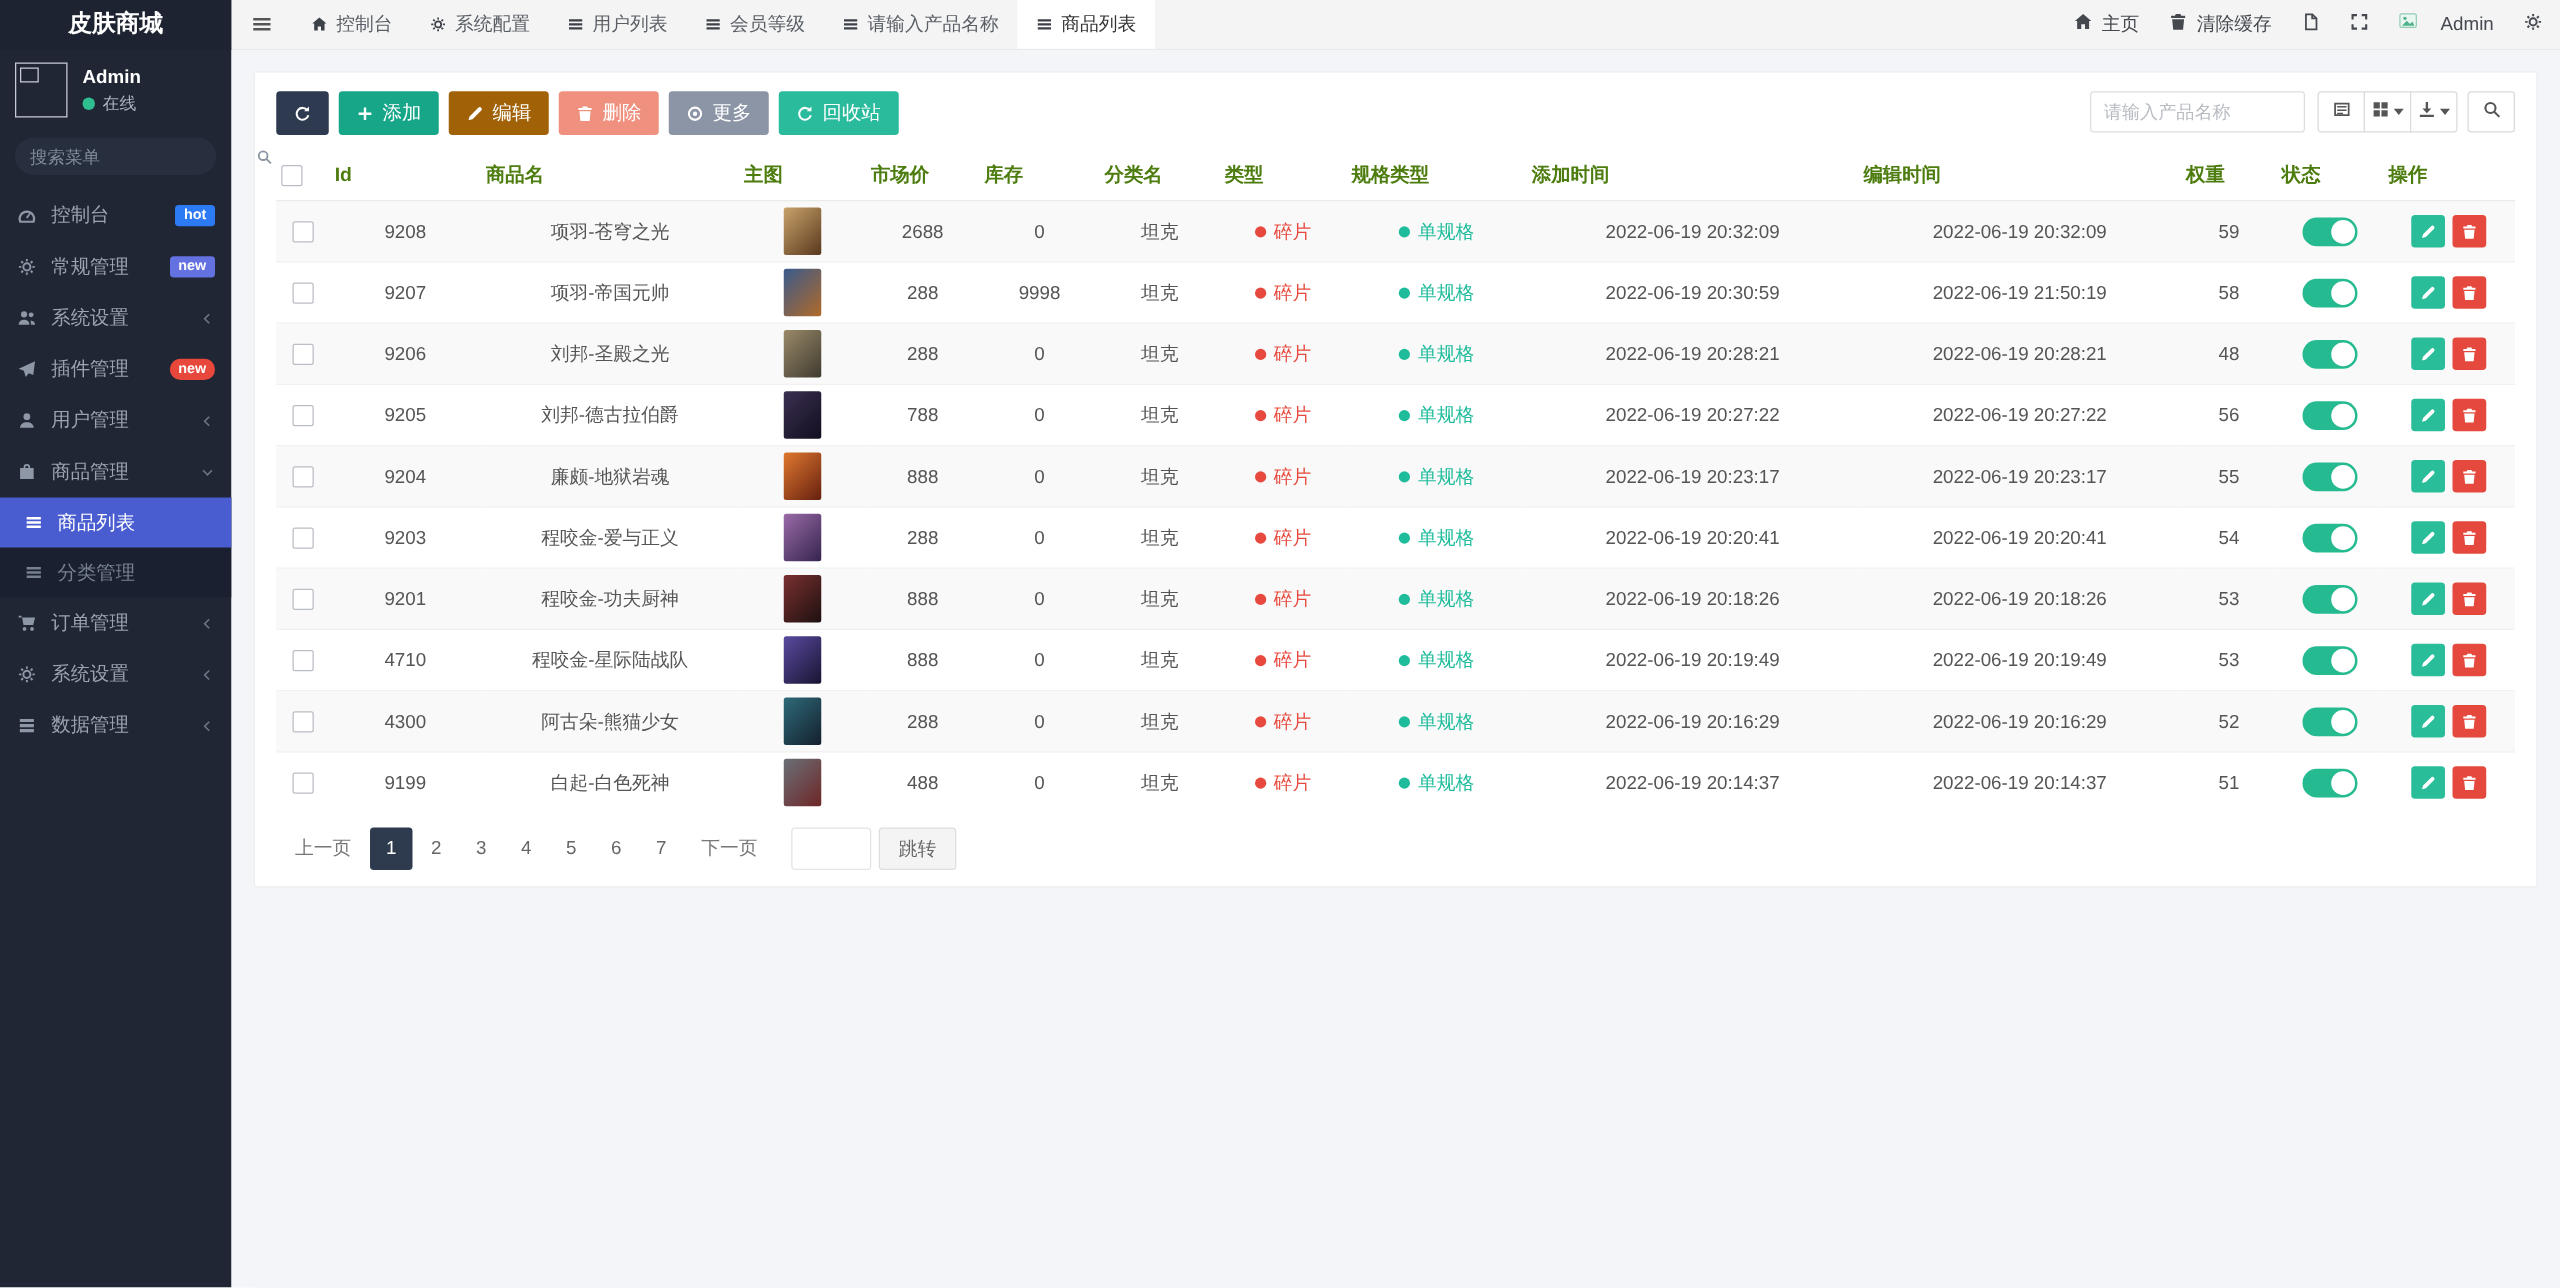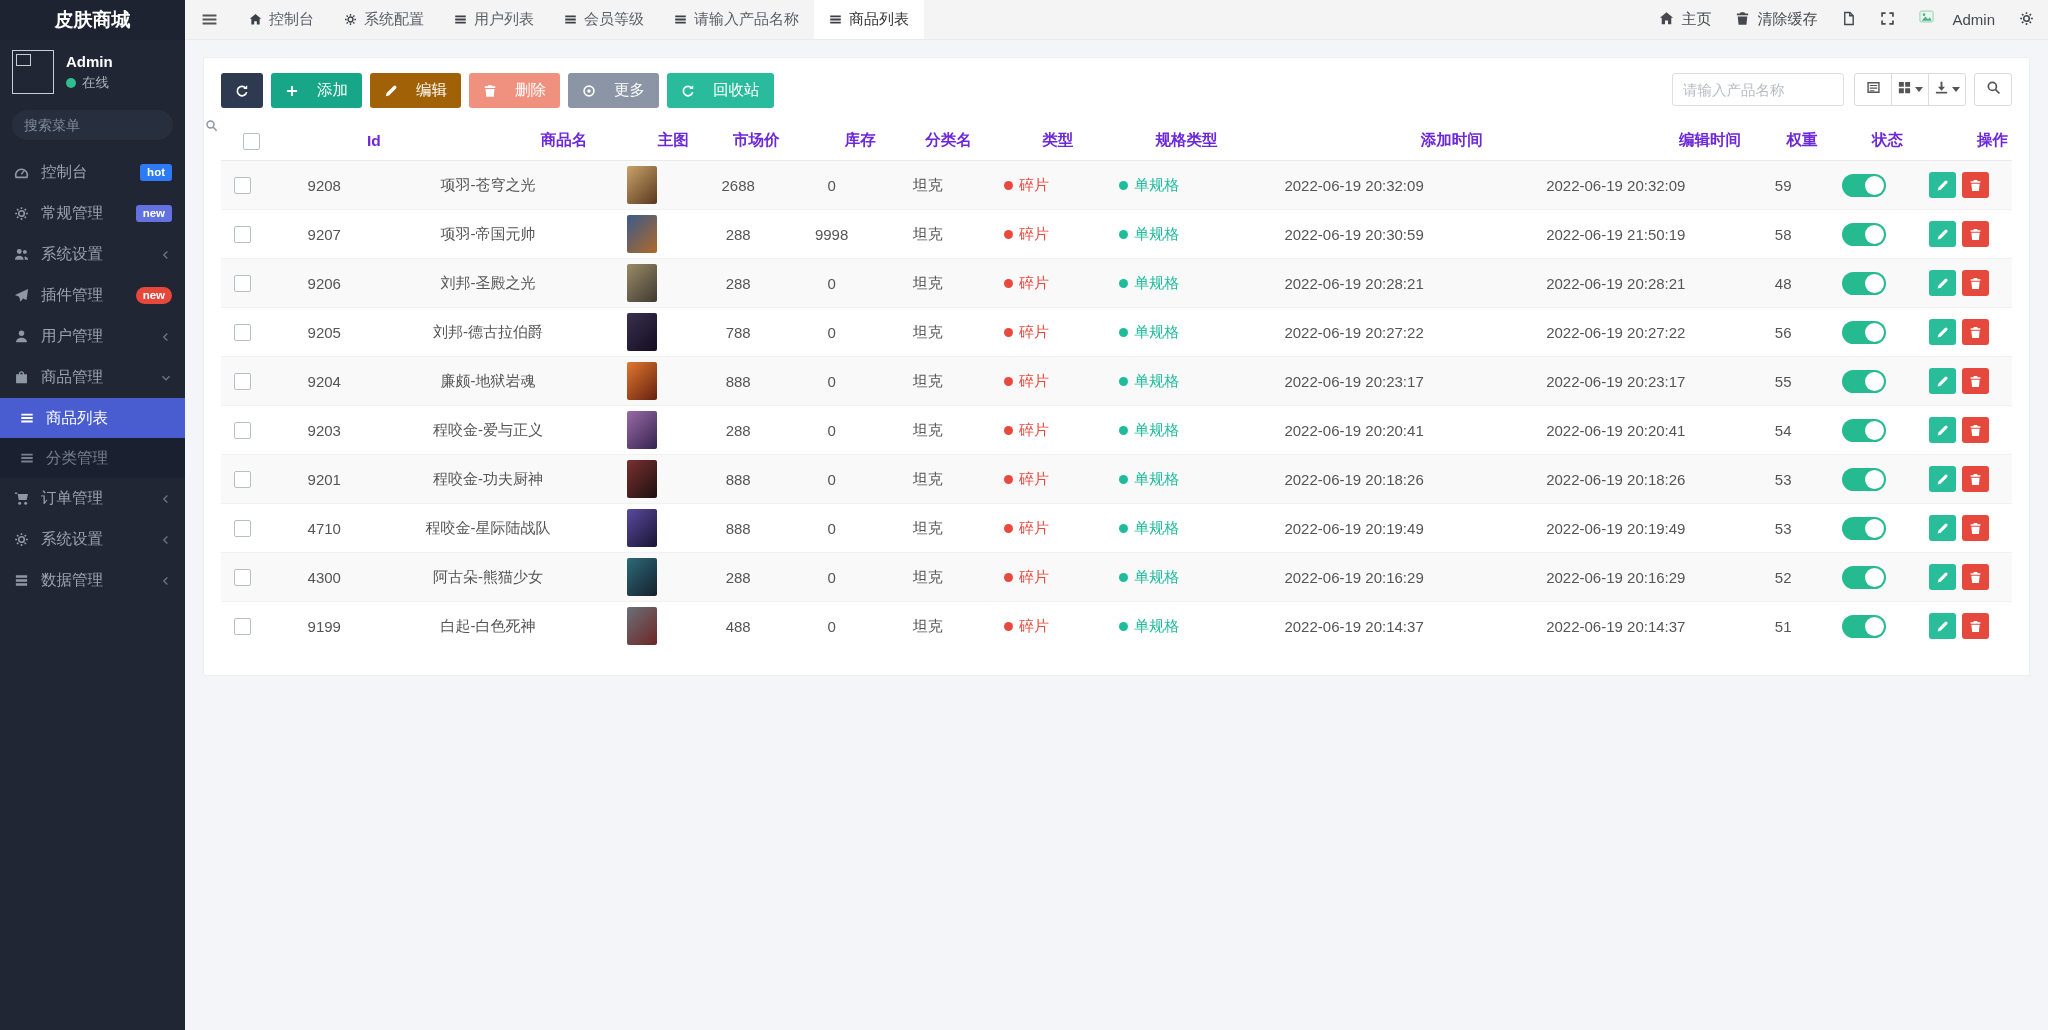"添加" .tbtn { gap: 18px -> 7px }
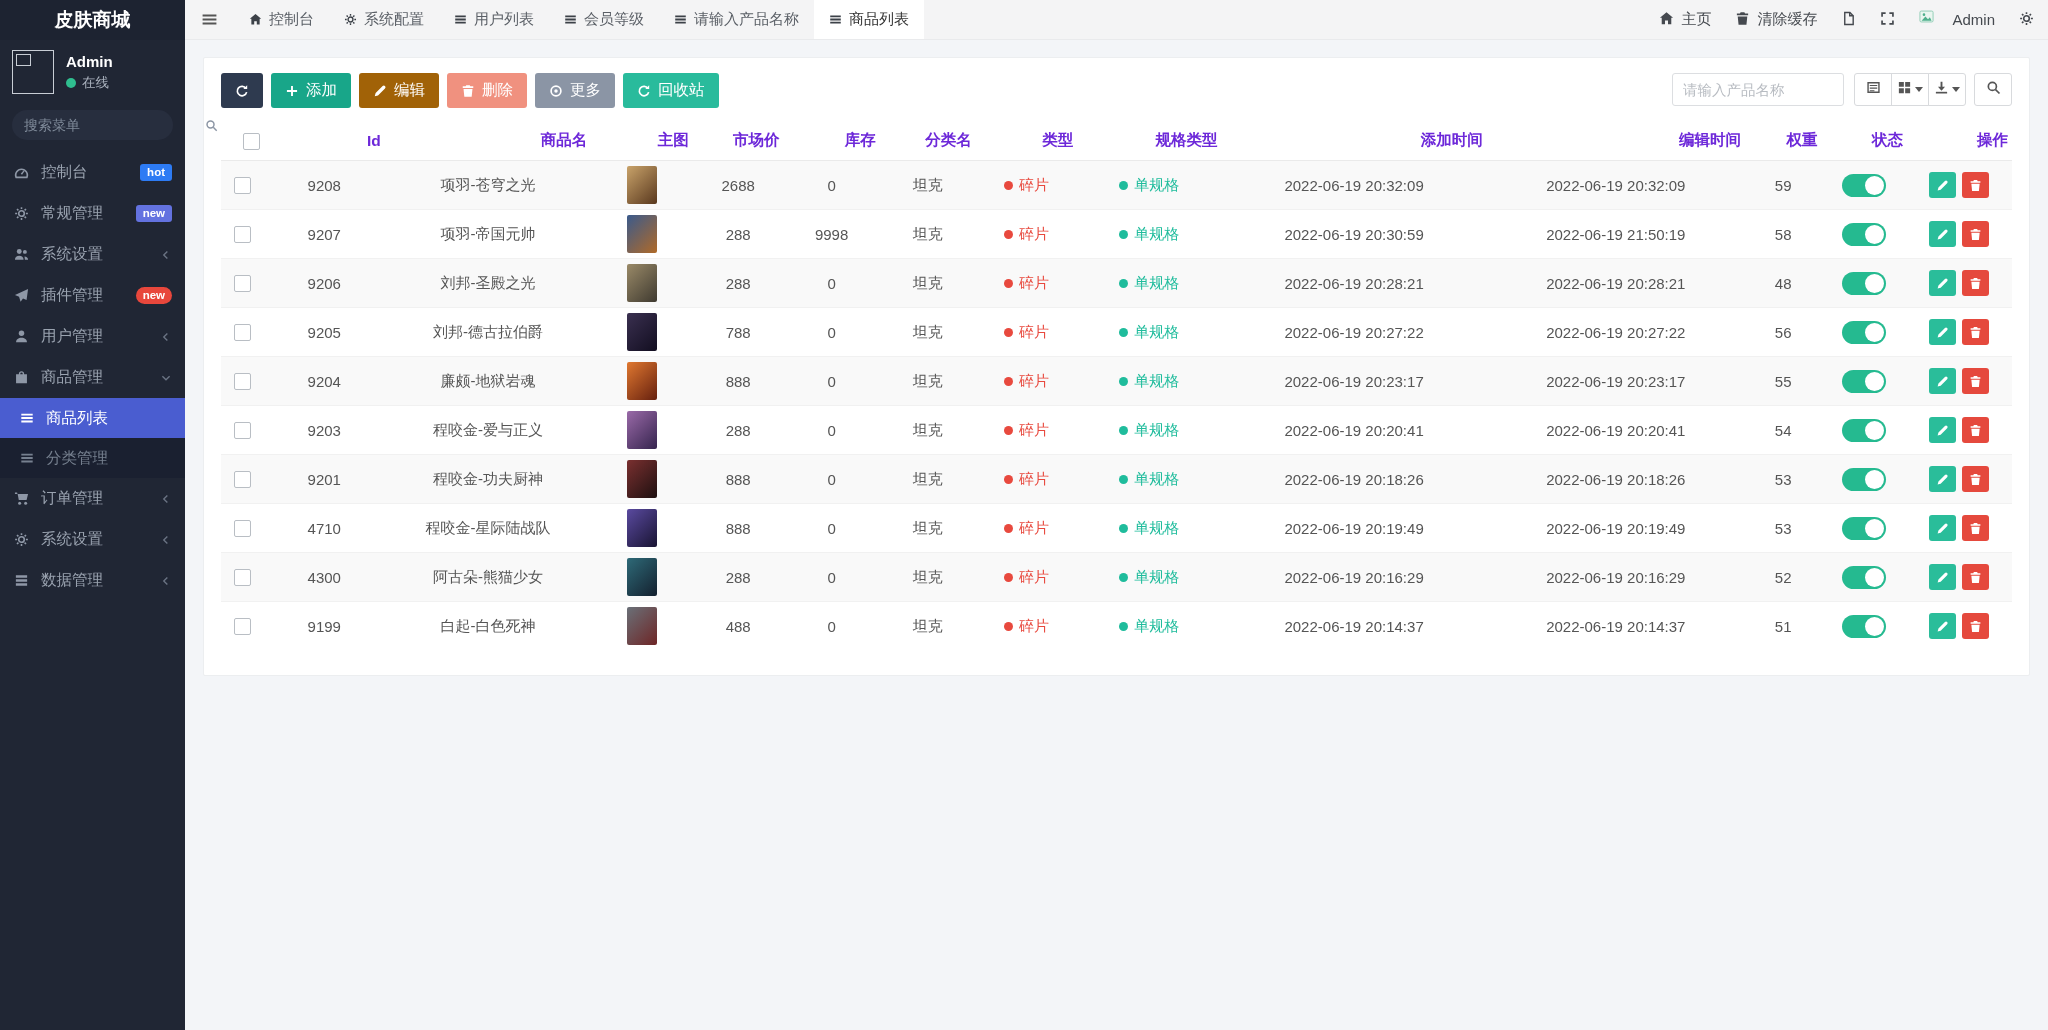"Id" th { color: #6d28d9 -> #4d7c0f; text-align: right -> left }
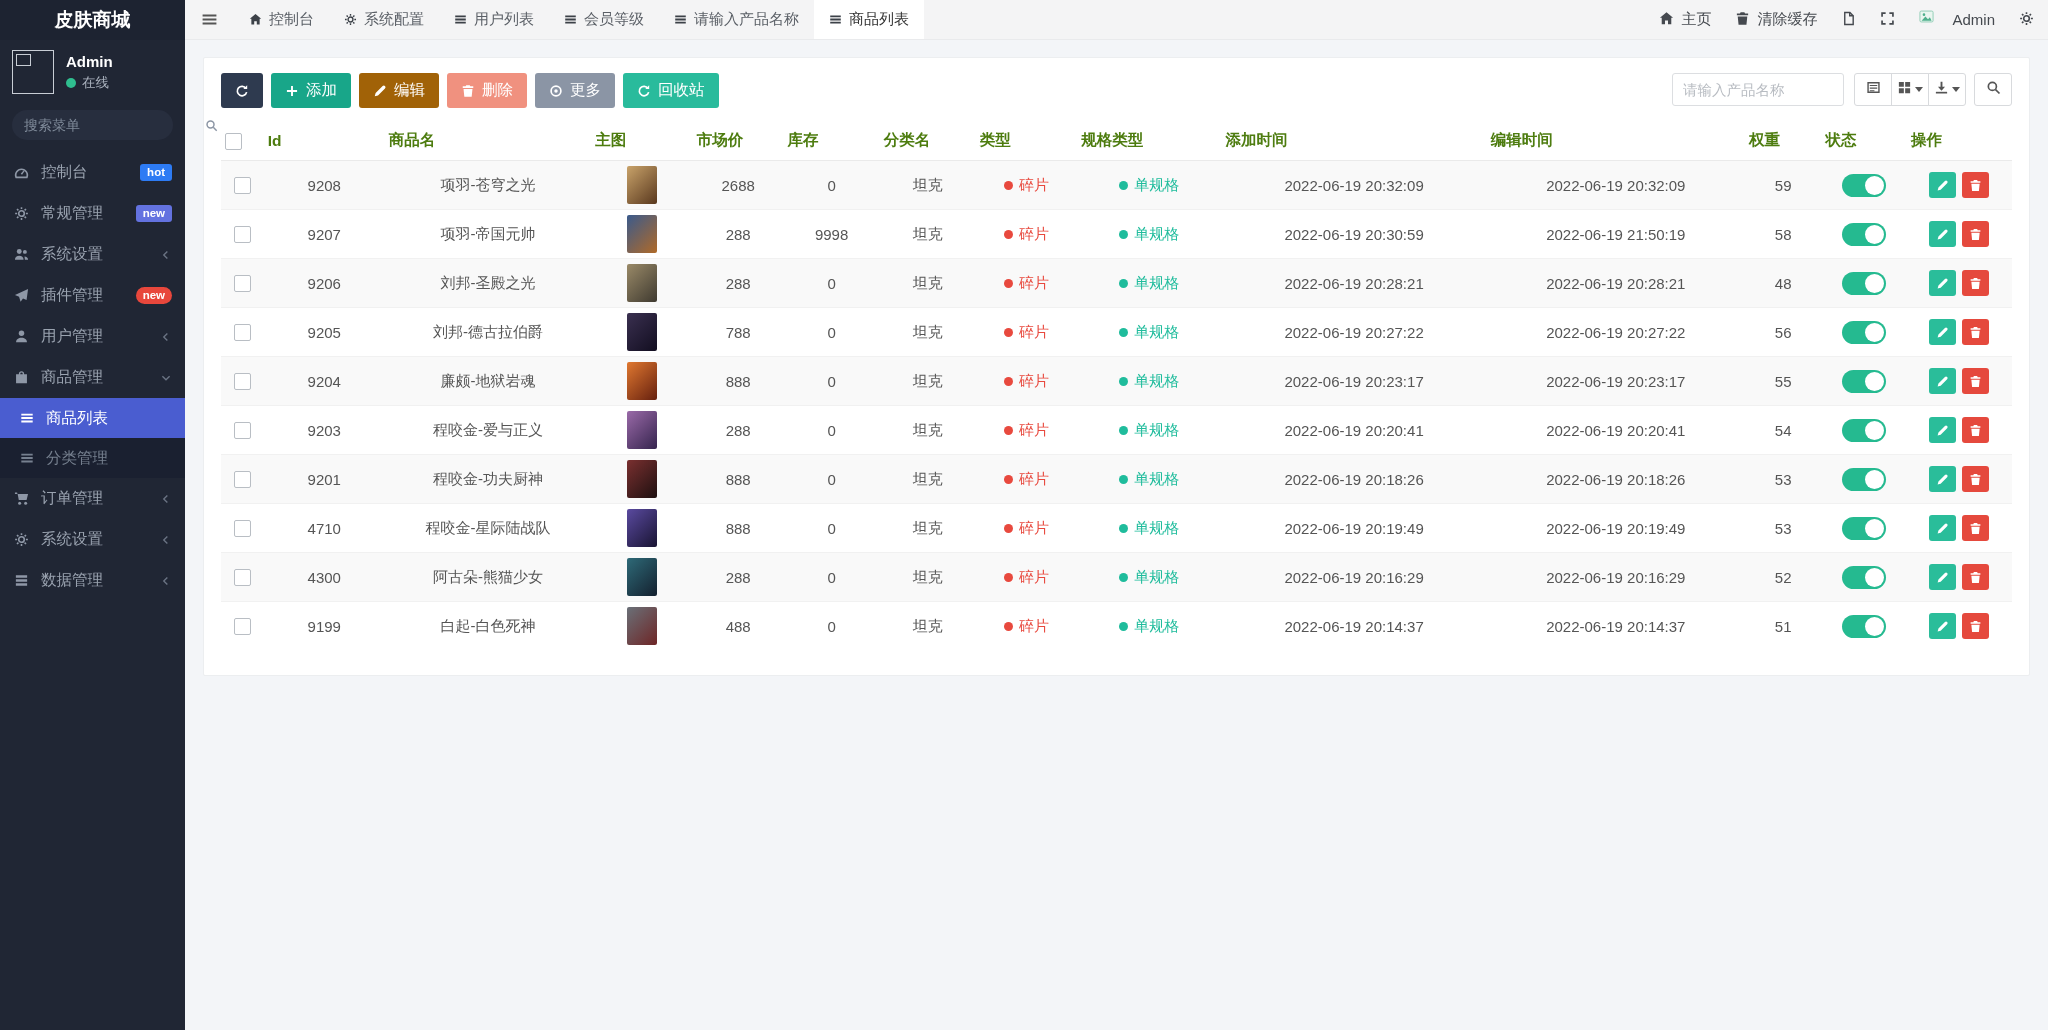"上一页" div.pager { html: none -> <div> <span>上一页</span> <span>1</span> <span>2</span> <span>3</span> <span>4</span> <span>5</span> <span>6</span> <span>7</span> <span>下一页</span> <input> <button>跳转</button> </div> }
